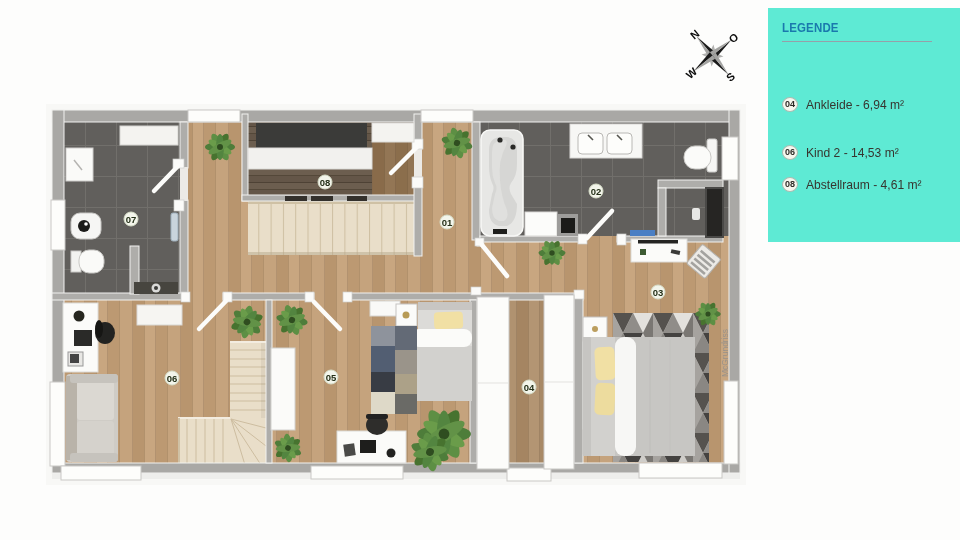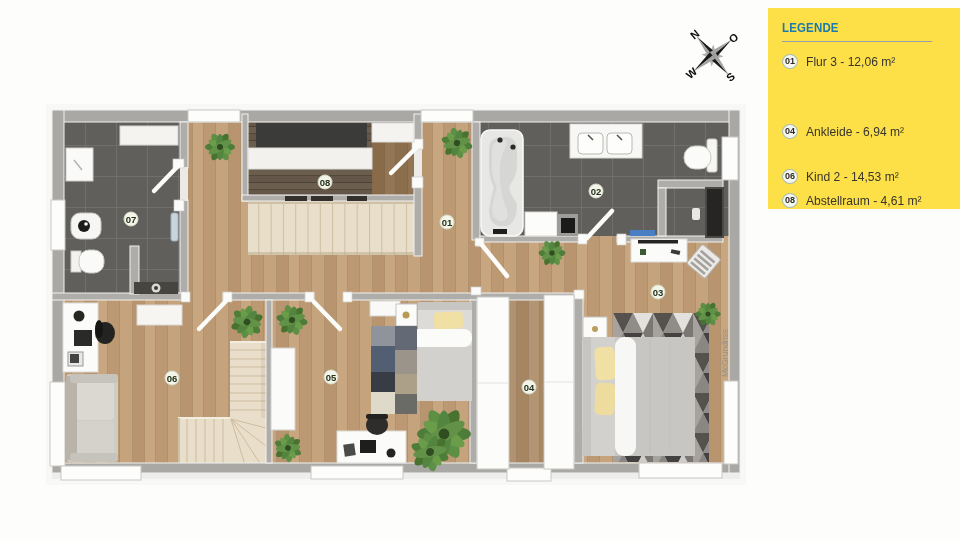"LEGENDE" #legend { background: #fde047 -> #5eead4; height: 201px -> 234px }
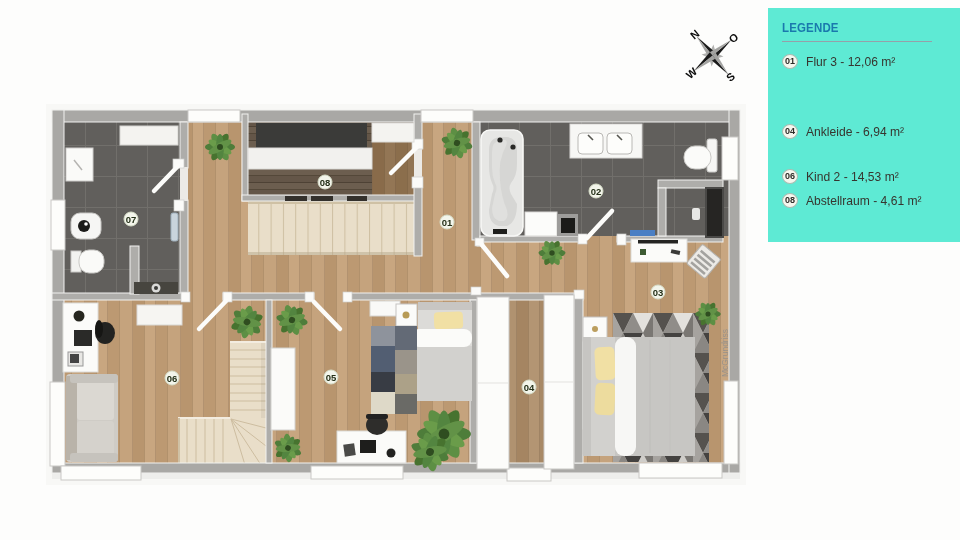"01 Flur 3 - 12,06" div.row { html: <div><span>01</span><span>Flur 3 - 12,06 m²</span></div> -> none }
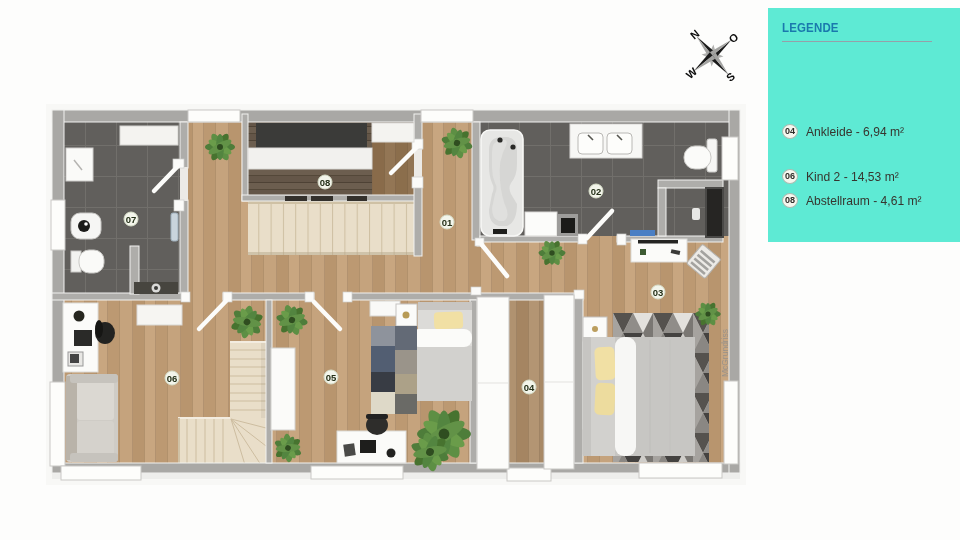"04 Ankleide - 6,94 m²" div.row { top: 113px -> 86px }
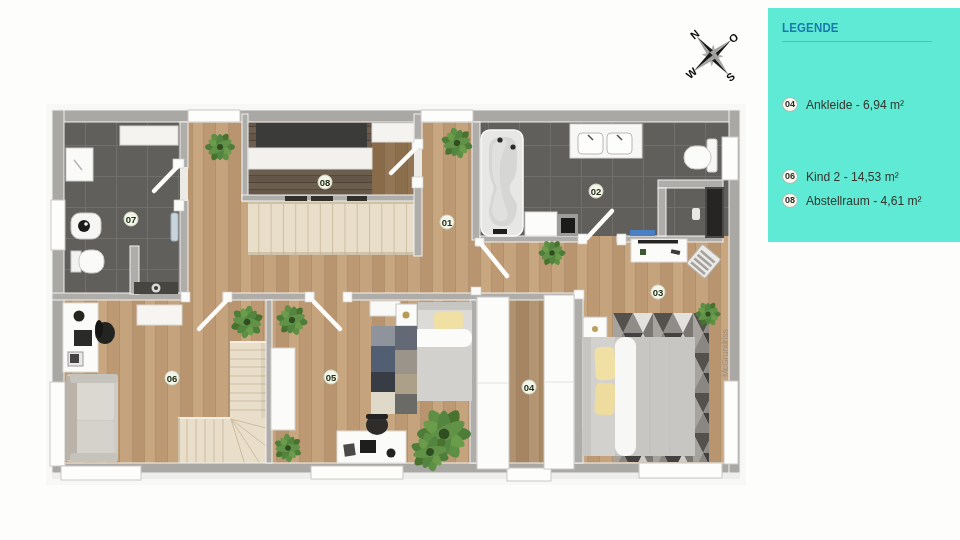"06 Kind 2 - 14,53" div.row { top: 158px -> 134px }
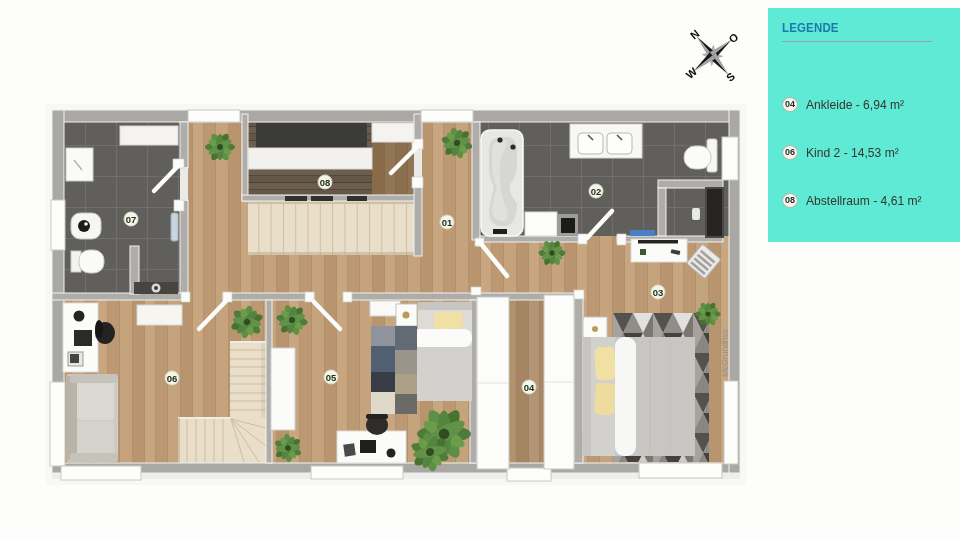"08 Abstellraum - 4,61 m²" div.row { top: 182px -> 166px }
